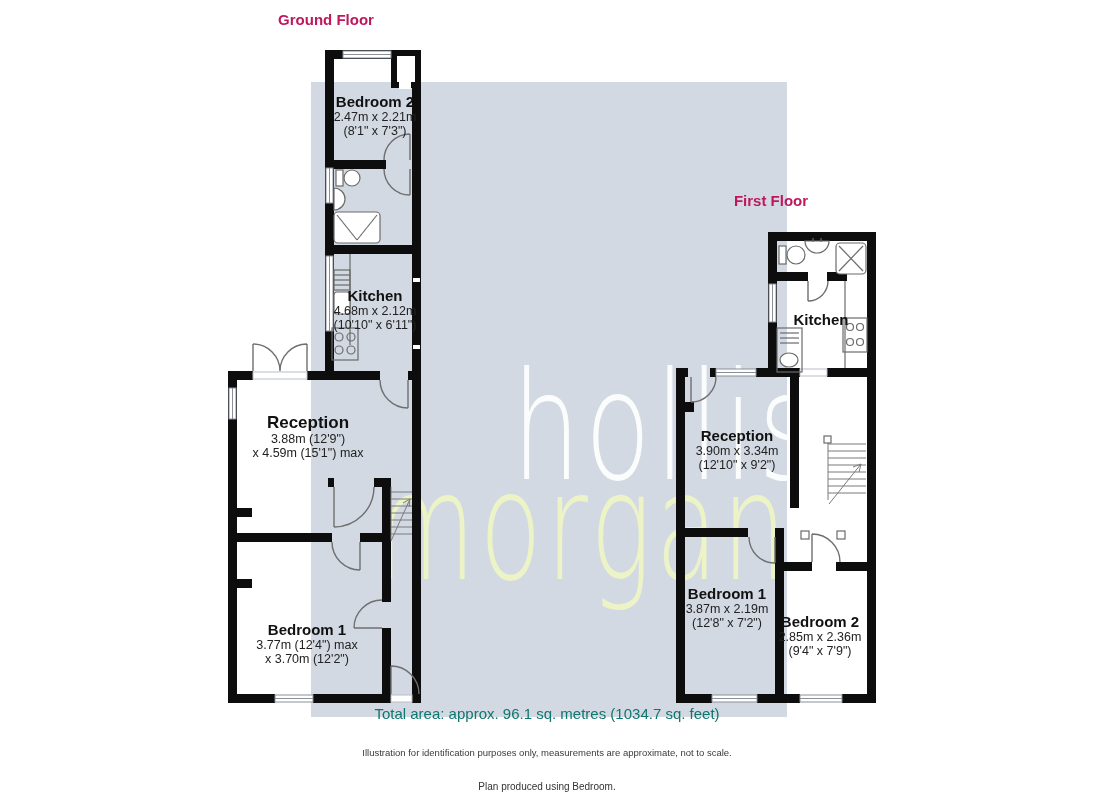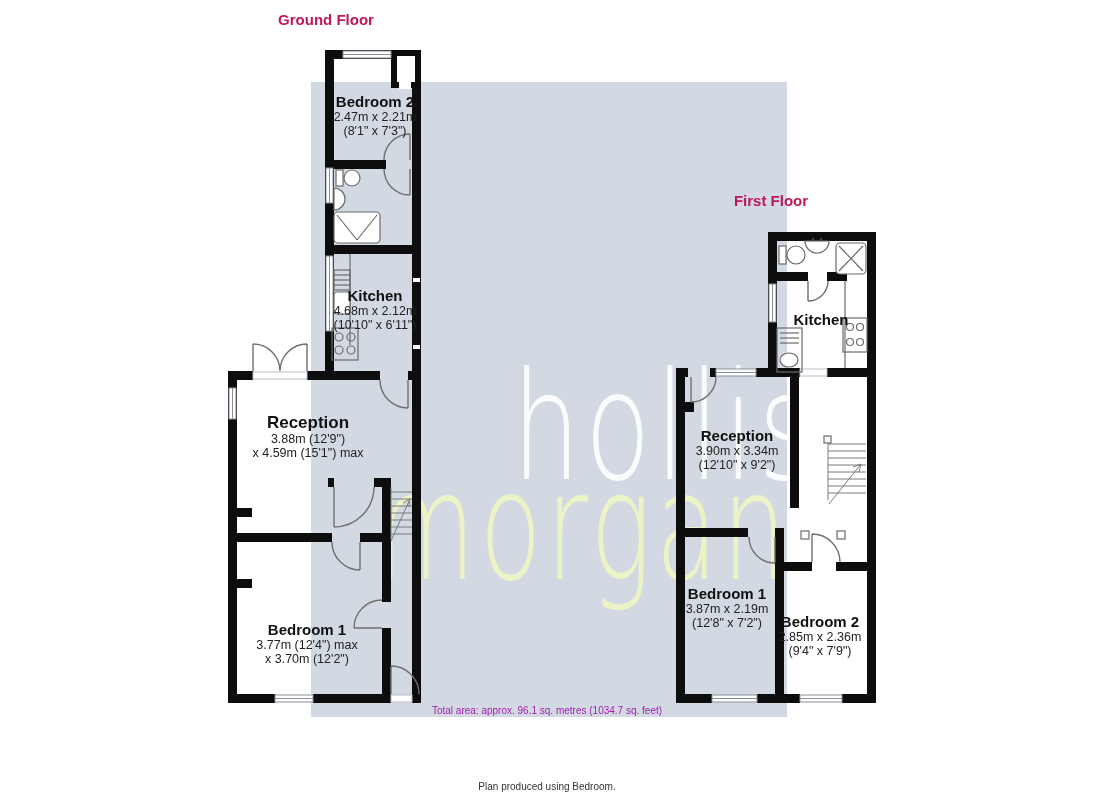"Total area: approx. 96.1 sq." #total-area { color: #a21caf -> #0f766e; font-size: 10px -> 15px }
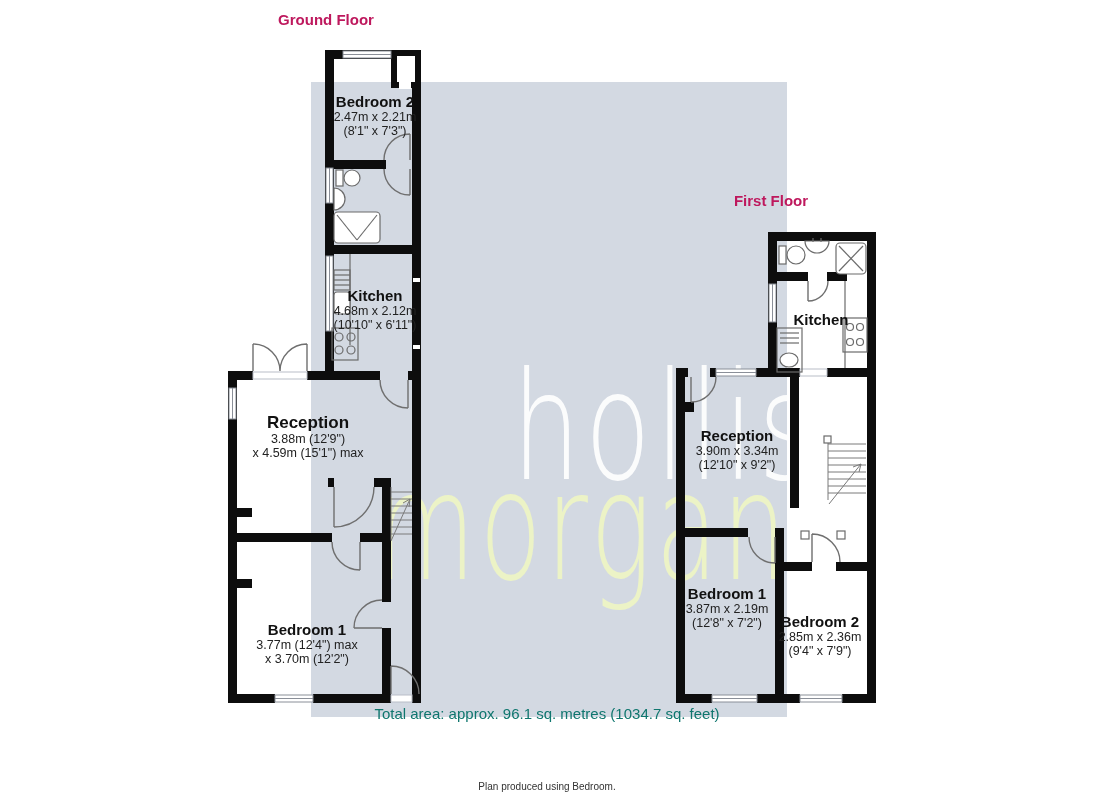"Illustration for identification purposes" div.disclaimer { html: none -> <div>Illustration for identification purposes only, measurements are approximate, not to scale.</div> }
